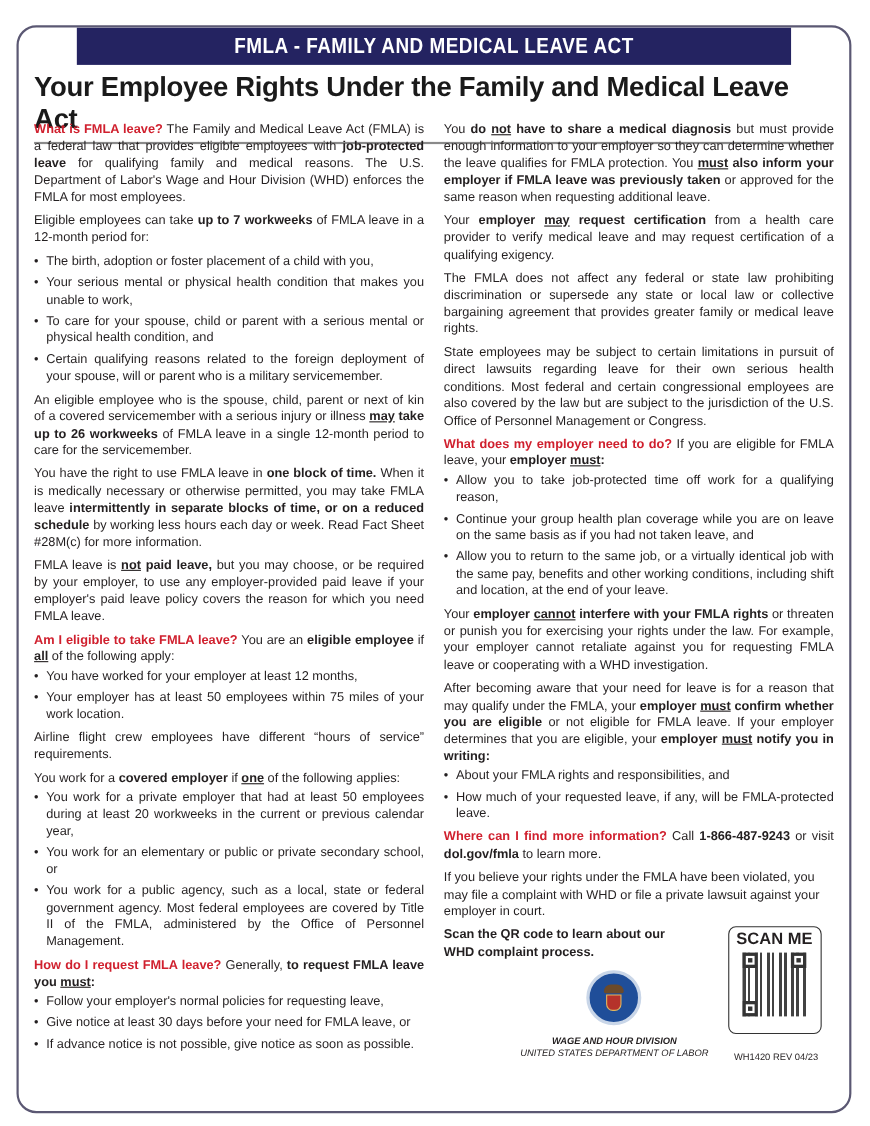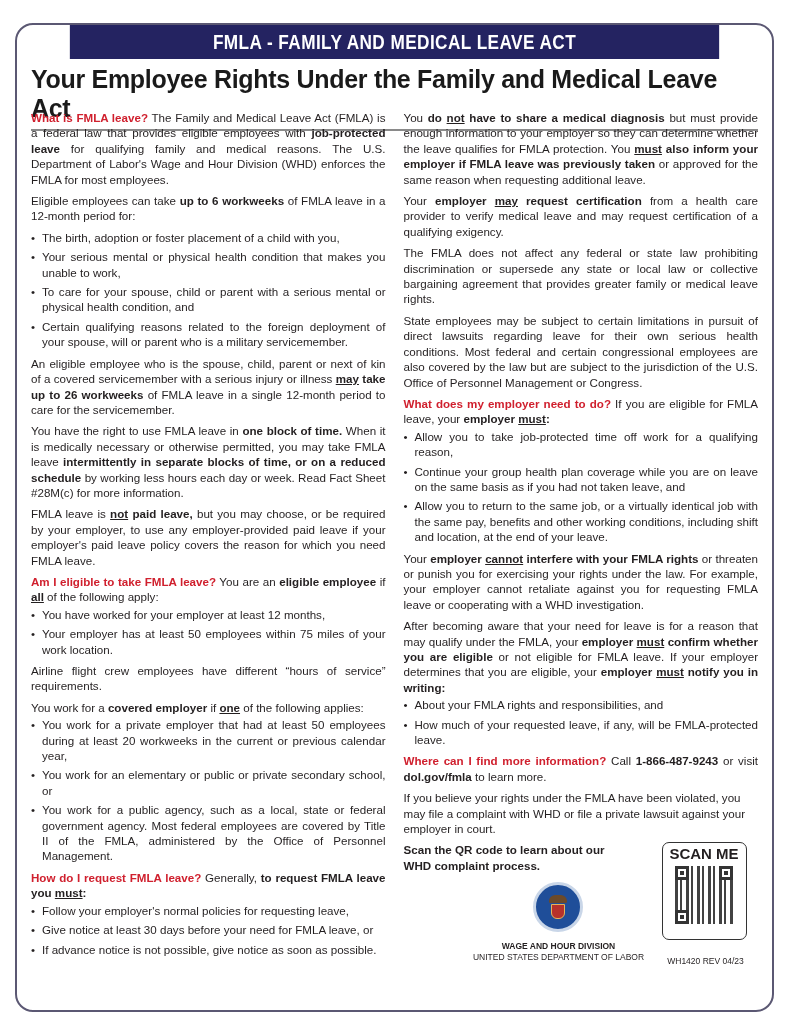"up to 6 workweeks" b { text: 6 -> 7 }
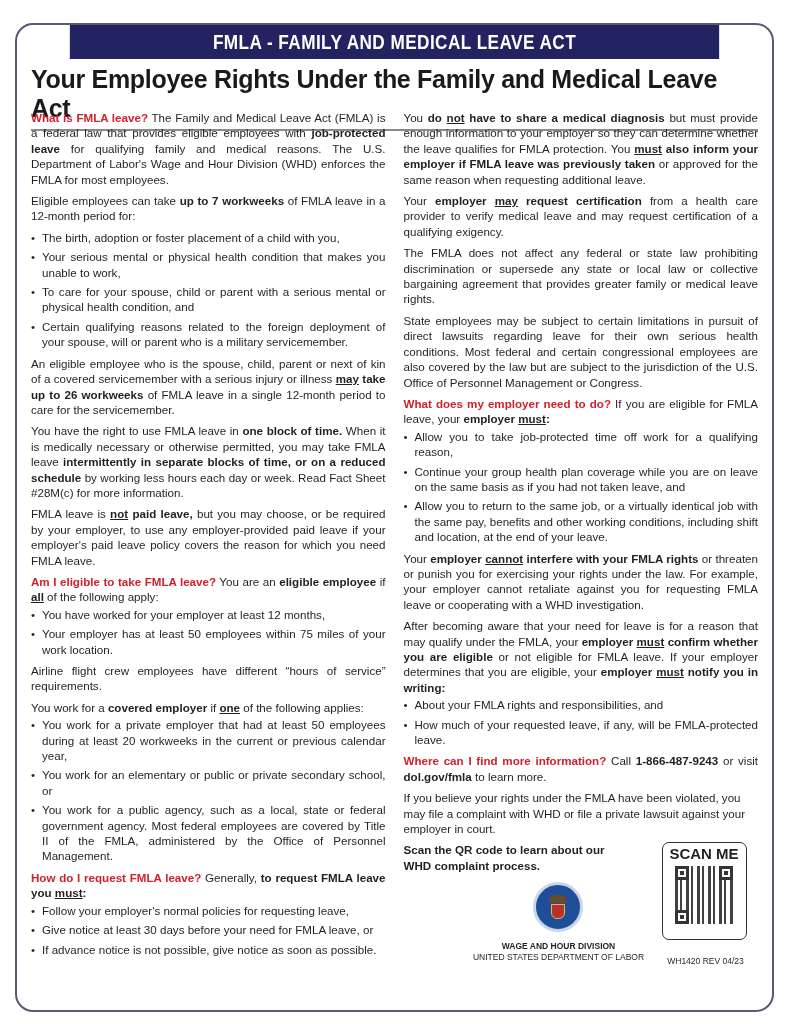"WAGE AND HOUR DIVISION" .whd { font-style: none -> italic }
